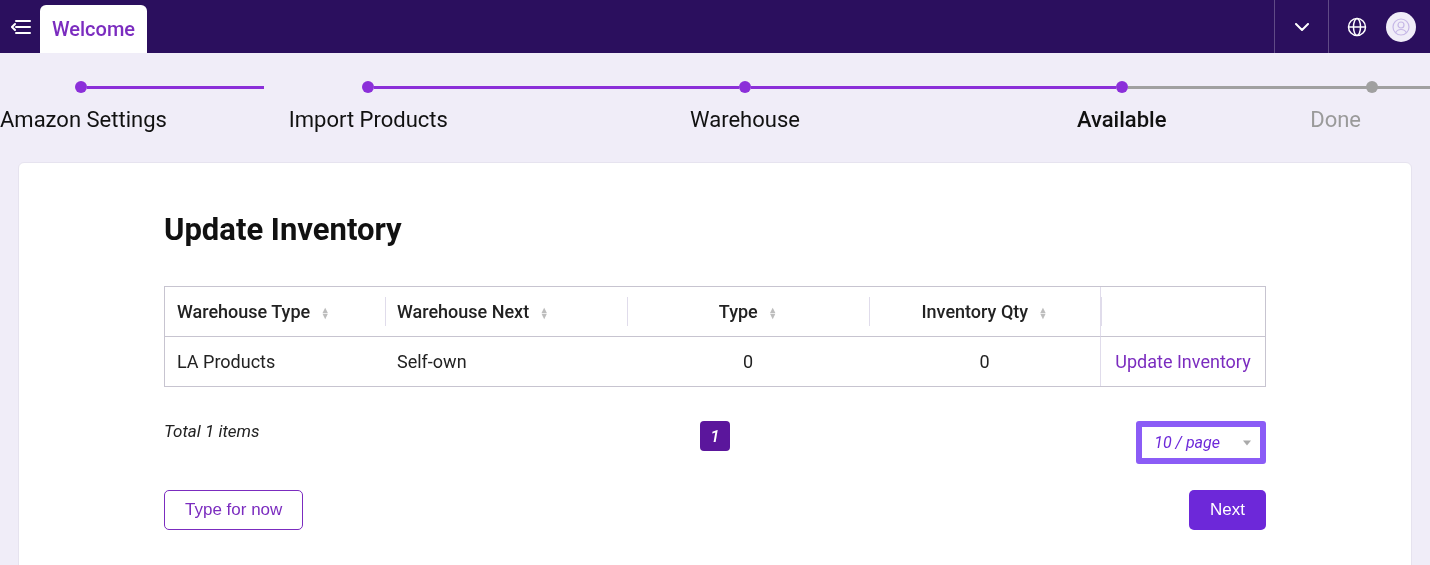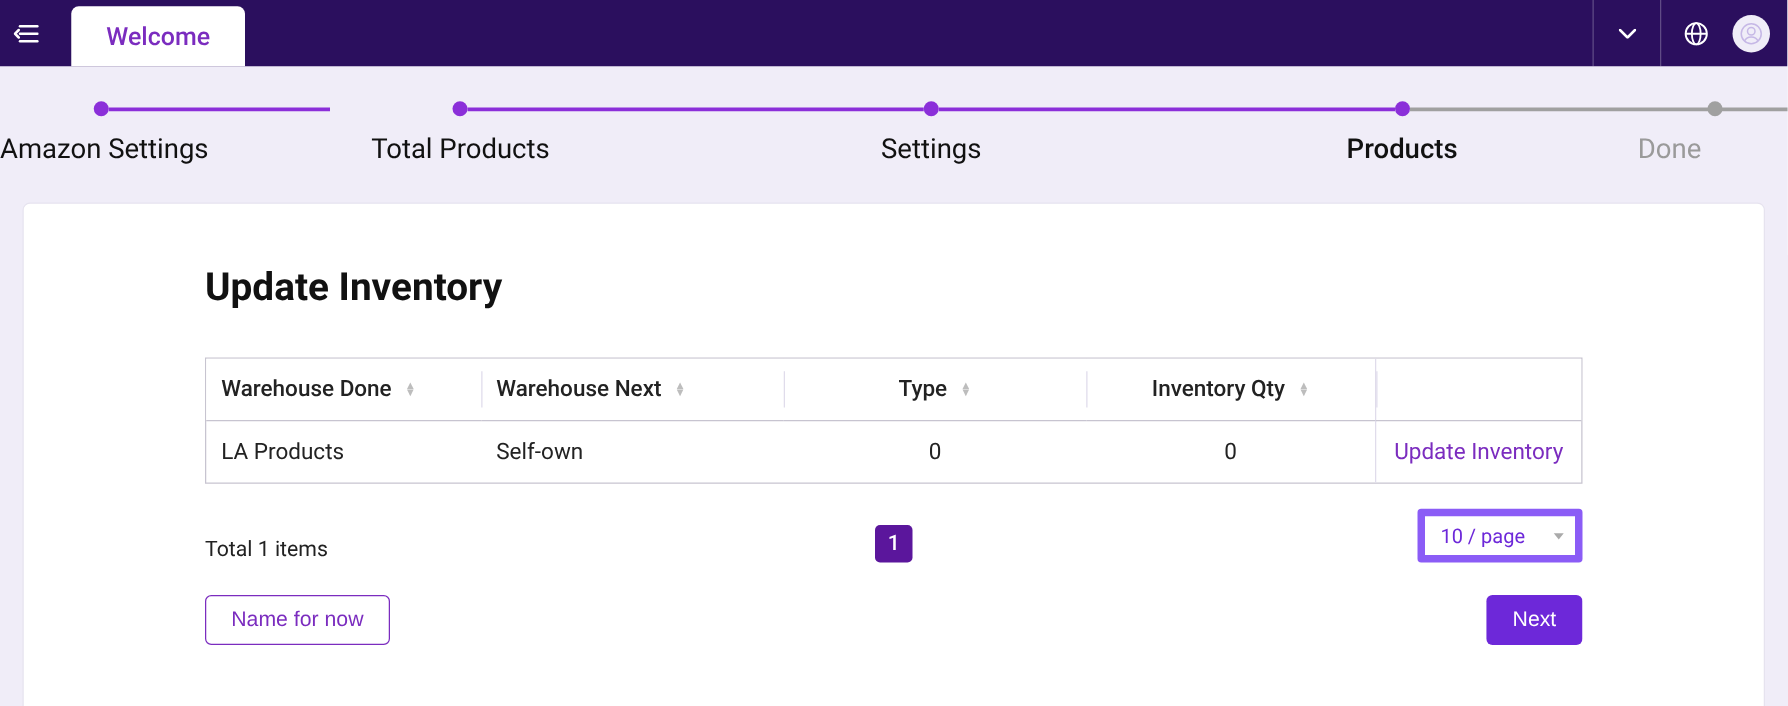"Welcome" .tab { margin-left: 19px -> 2px; padding: 12px 28px -> 12px 12px }
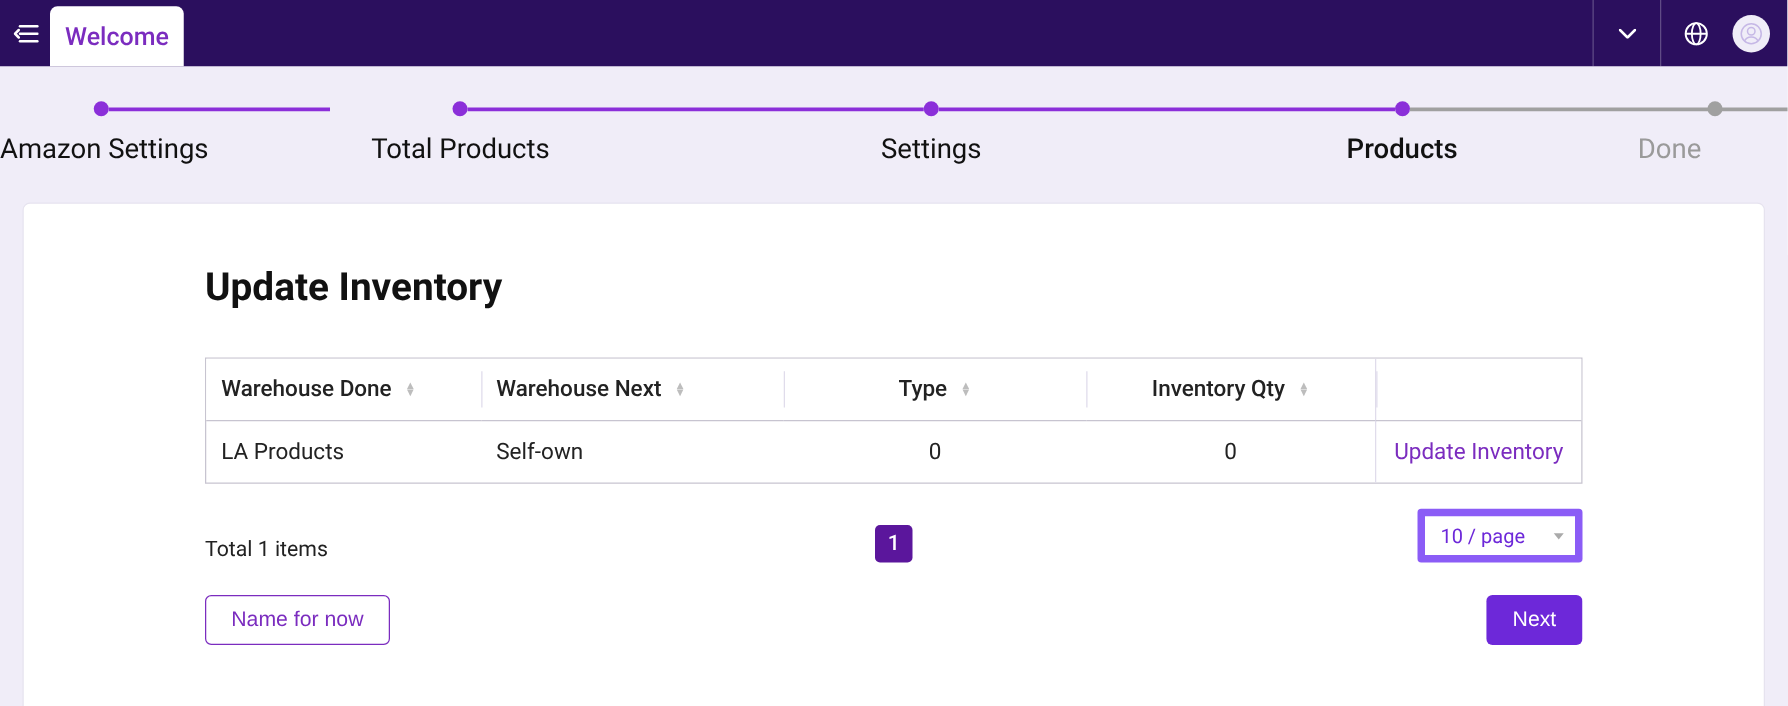"Total Products" div.step-label { text: Total -> Import }
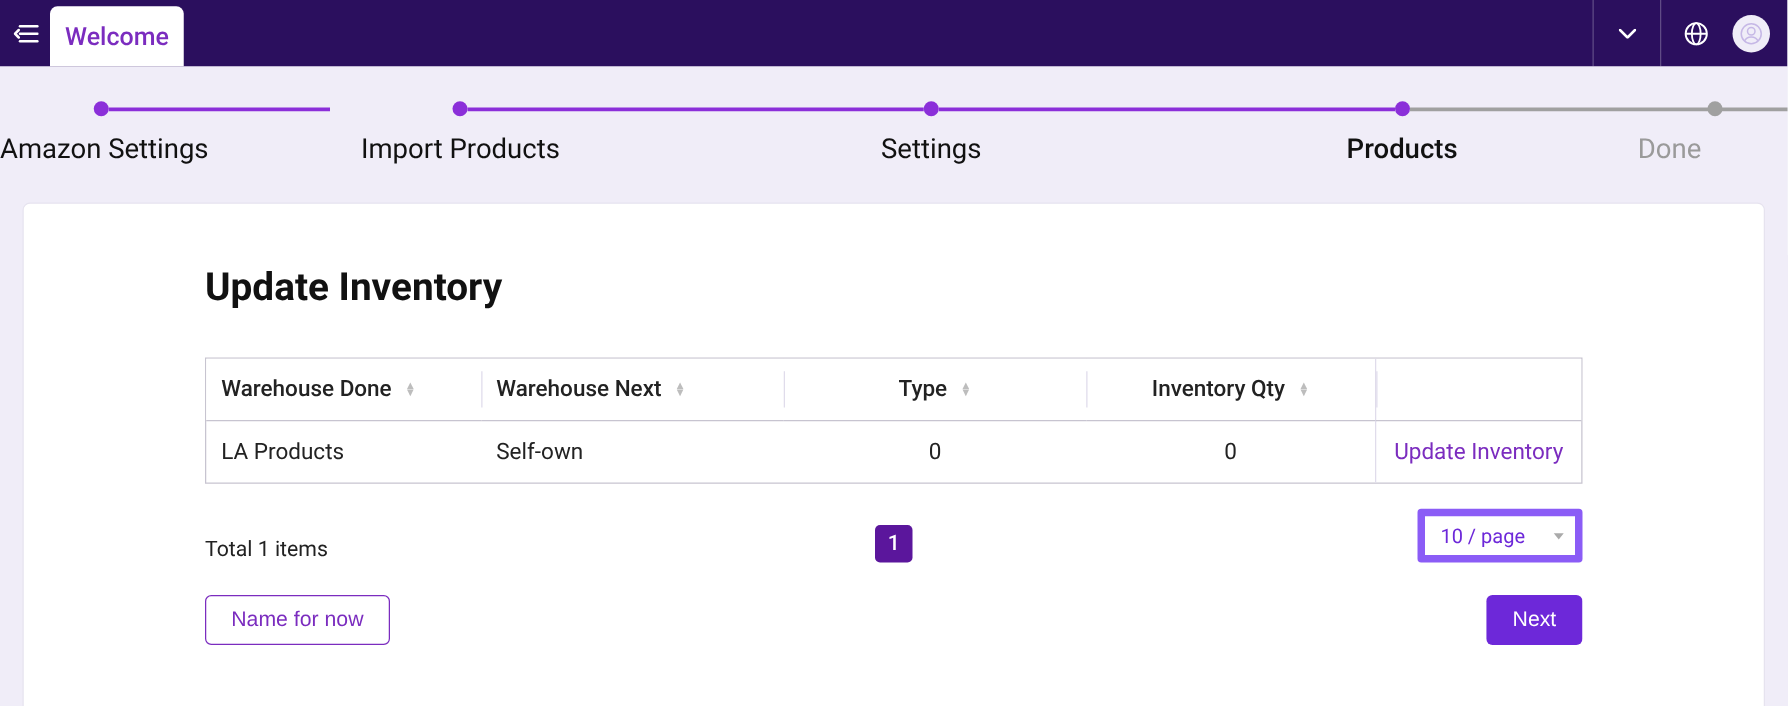"Settings" div.step-label { text: Settings -> Warehouse }
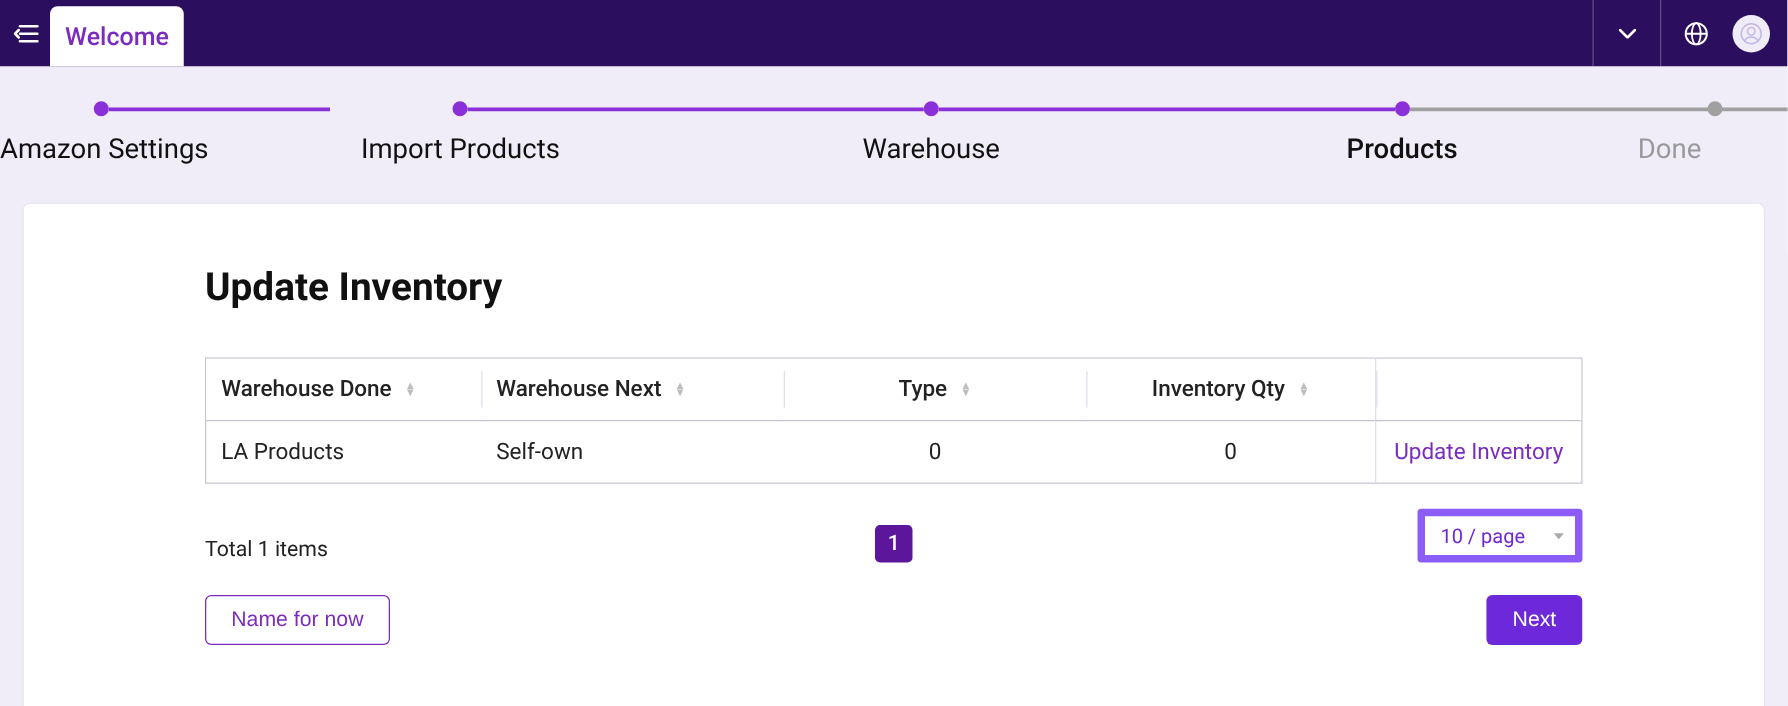"Products" div.step-label { text: Products -> Available }
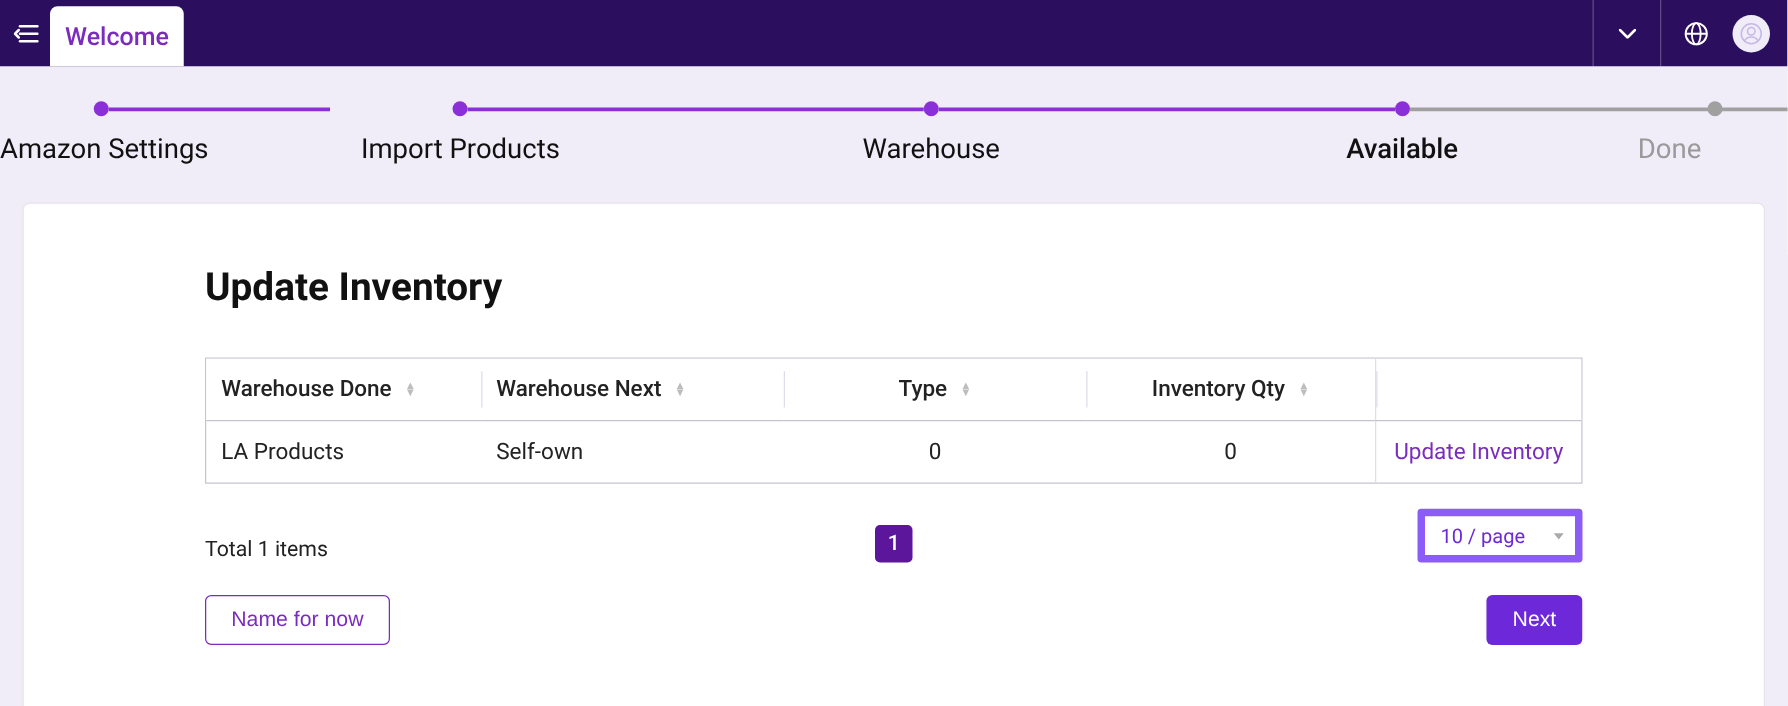"Warehouse Done" span { text: Done -> Type }
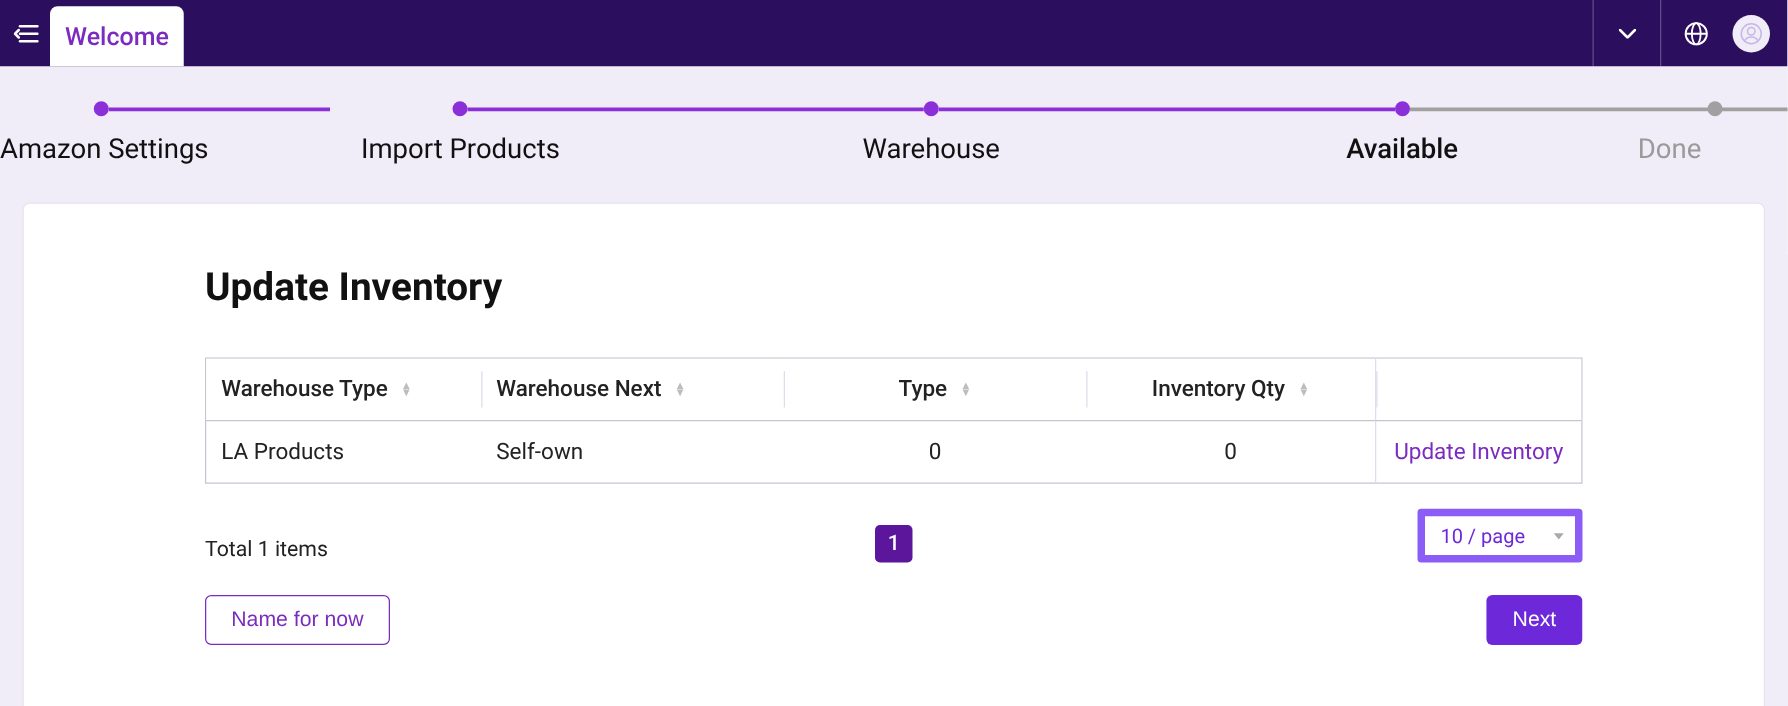"Total 1 items" .table-footer { align-items: flex-end -> flex-start; font-style: none -> italic; margin-top: 20px -> 34px }
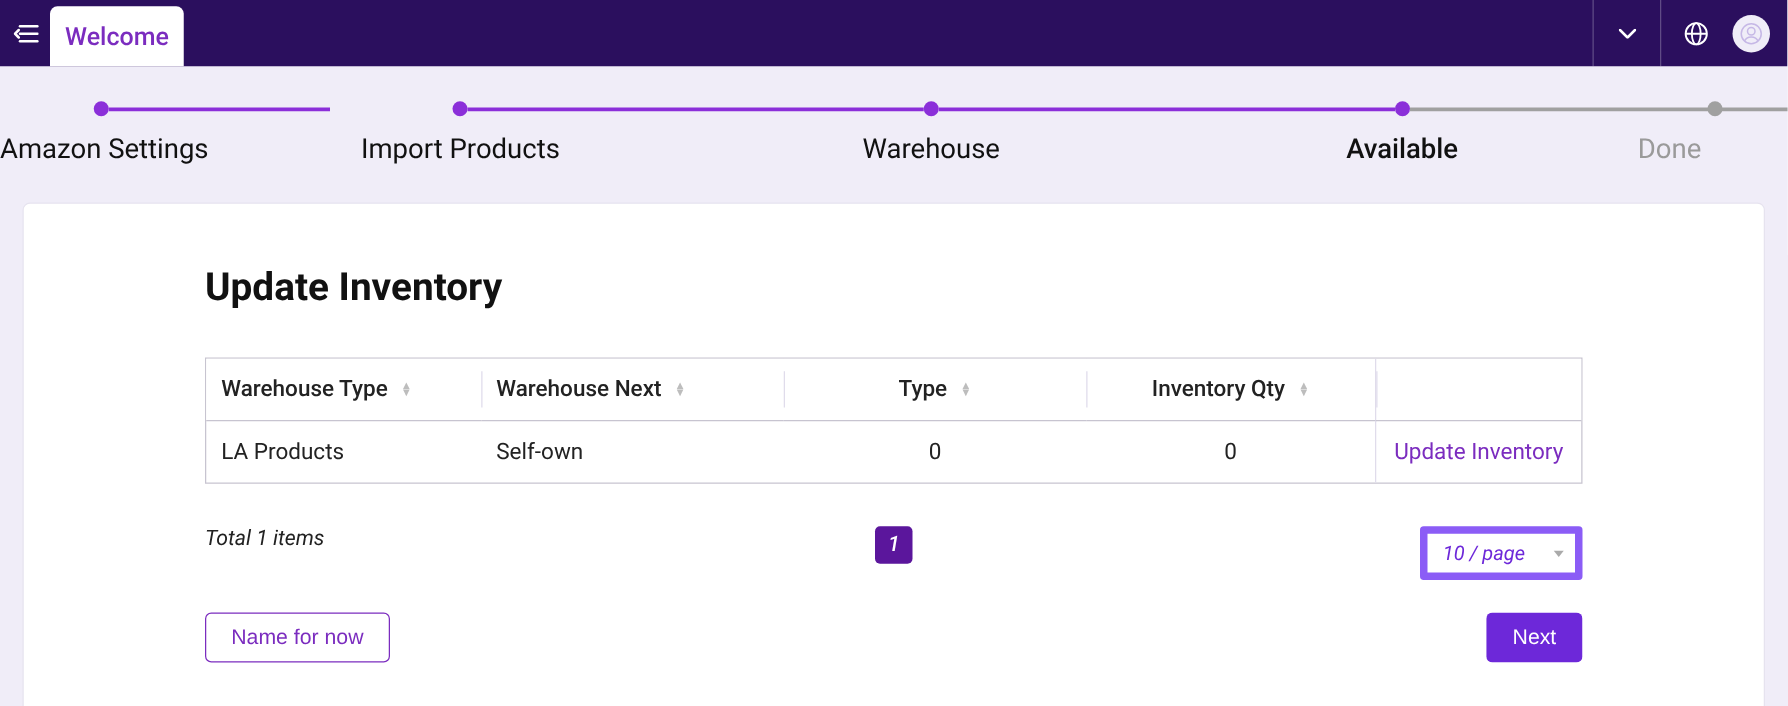"Name for now" span { text: Name -> Type }
